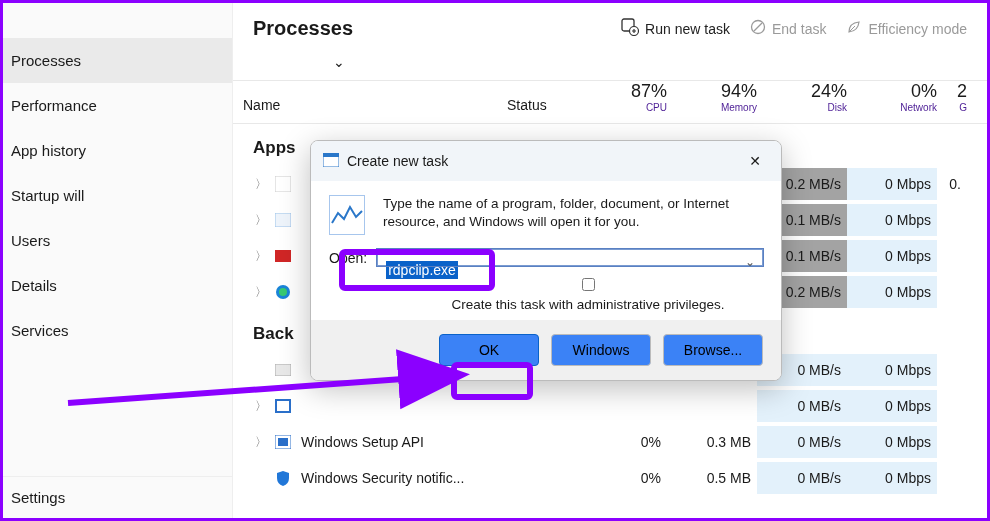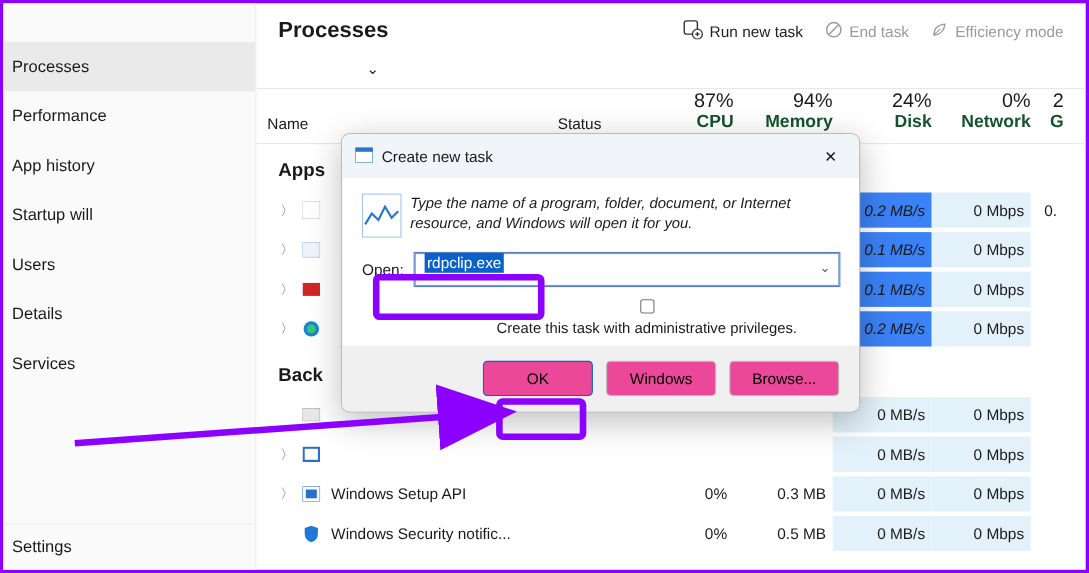"CPU" .col-stat .lbl { color: #14532d -> #4c1d95; font-size: 16px -> 10px; font-weight: bold -> none }
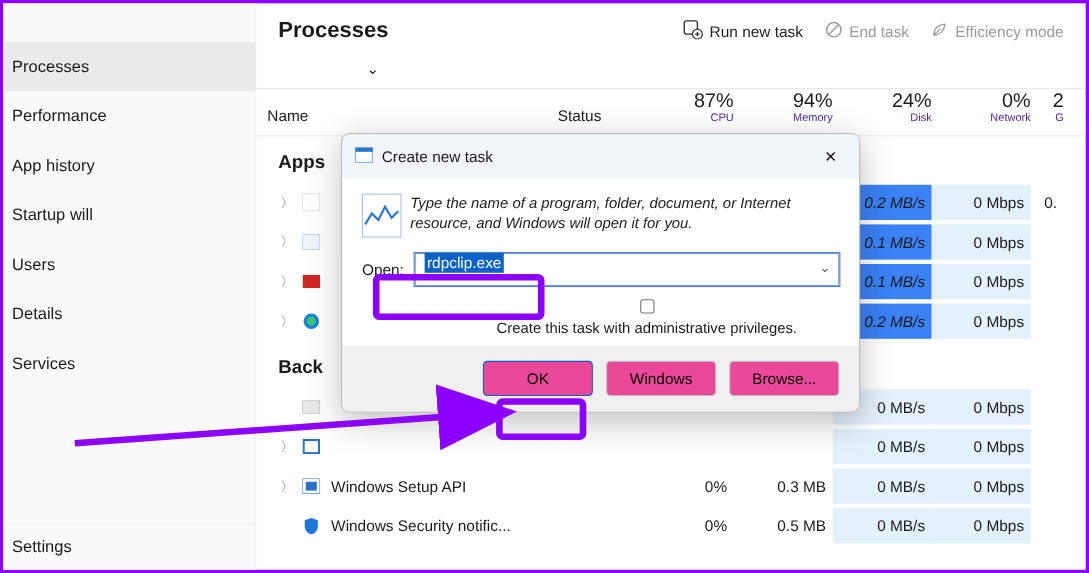"Create new task" .dialog { top: 118px -> 137px }
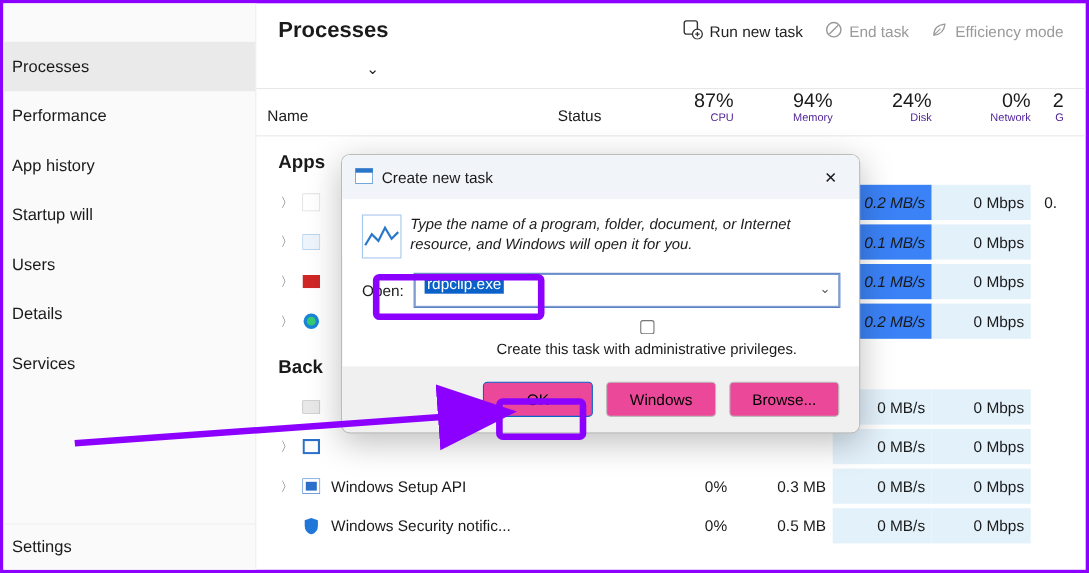"0.2 MB/s" .stat-cell.hl1 { background: #3b82f6 -> #a3a3a3; font-style: italic -> none }
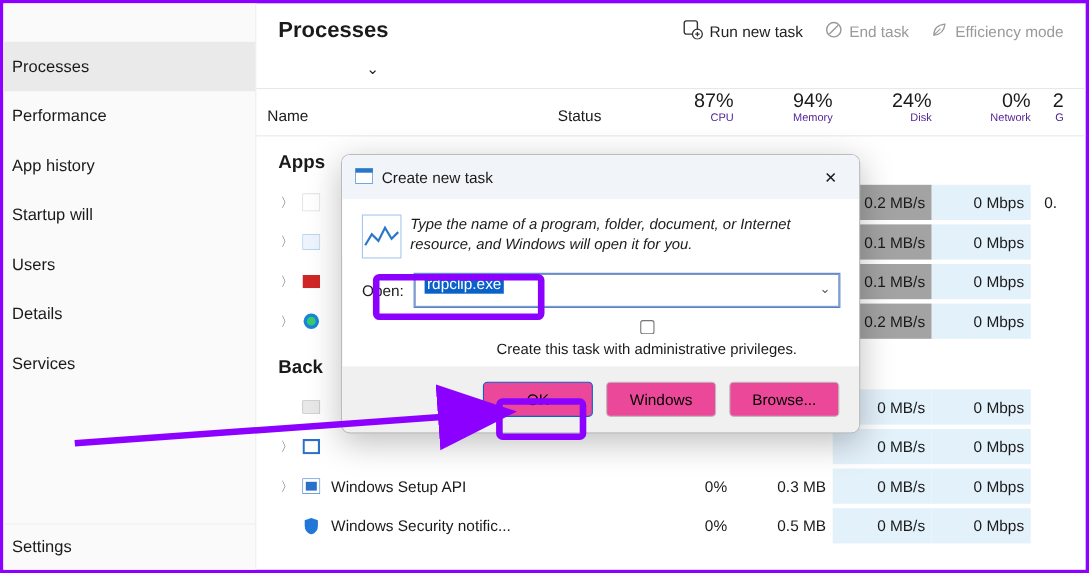"Type the name of a" .dialog-desc { font-style: italic -> none; gap: 8px -> 18px }
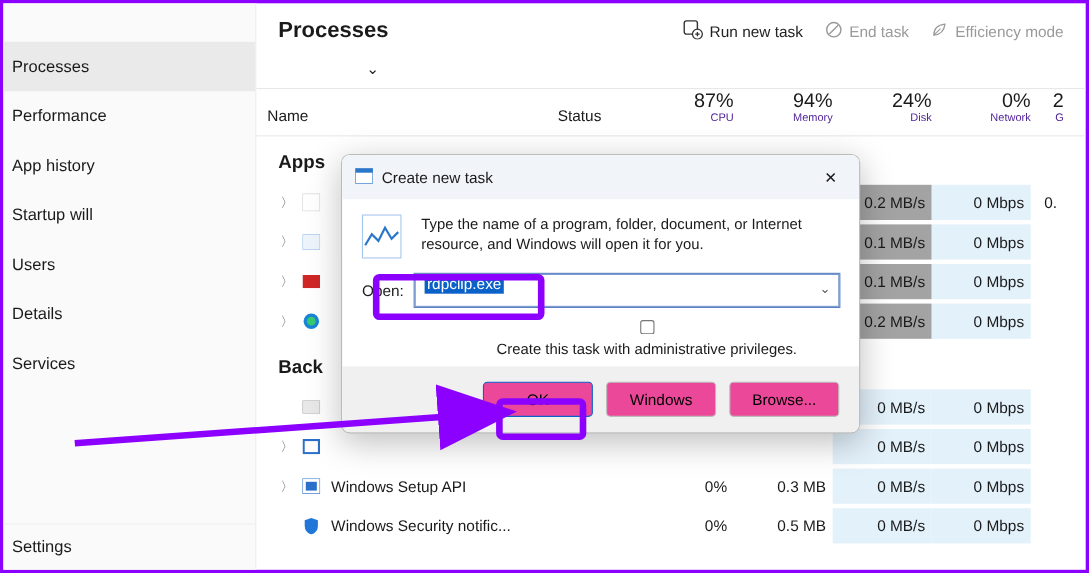"rdpclip.exe" .combo { height: 30px -> 17px; padding: 0 28px 0 8px -> 12px 28px 0 8px }
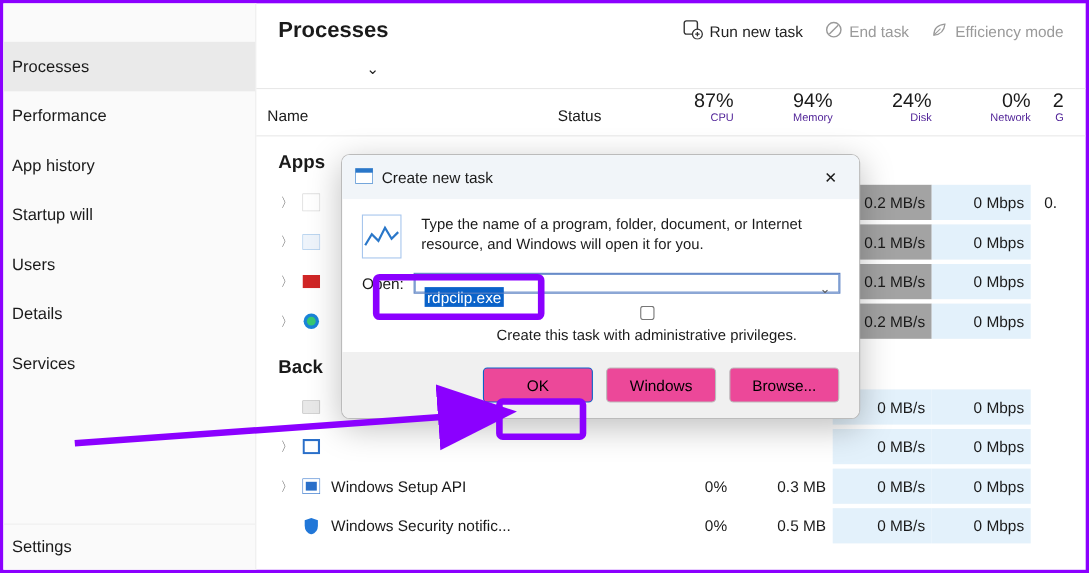"OK" .dlg-btn { background: #ec4899 -> #3b82f6 }
